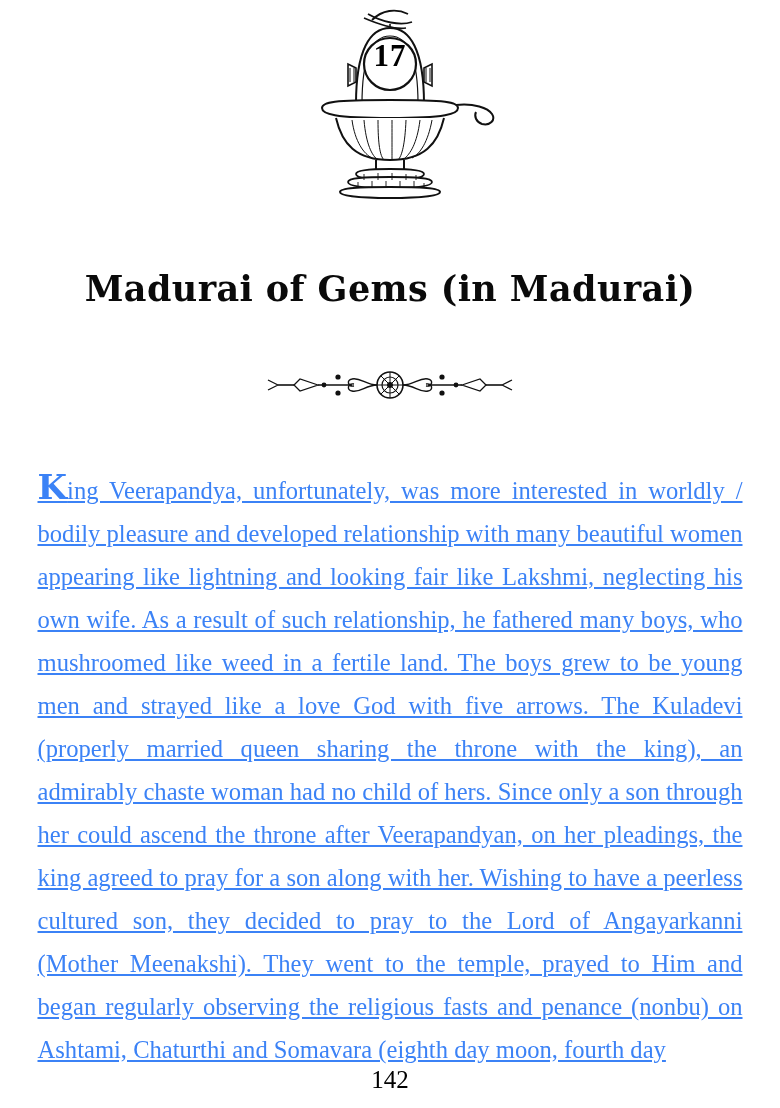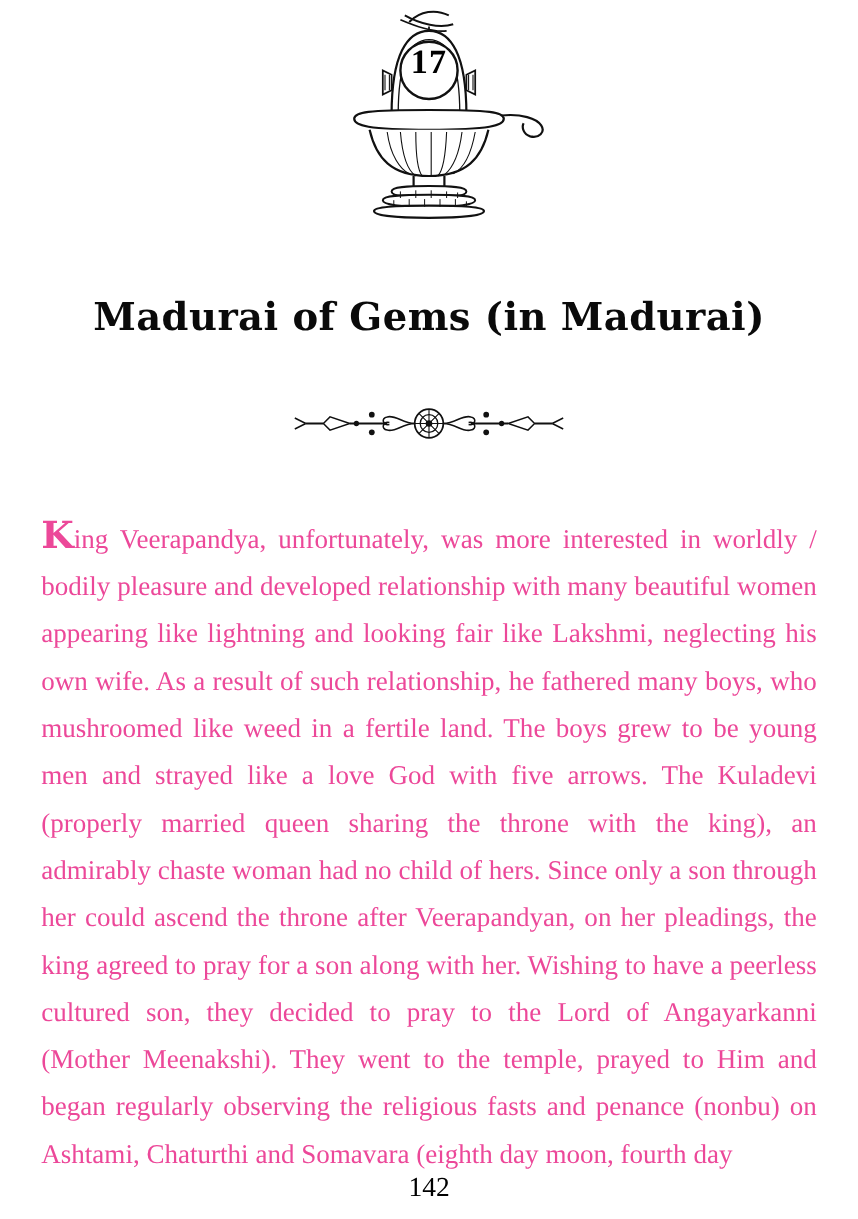"King Veerapandya, unfortunately, was" .body-block { color: #ec4899 -> #3b82f6; text-decoration: none -> underline }
